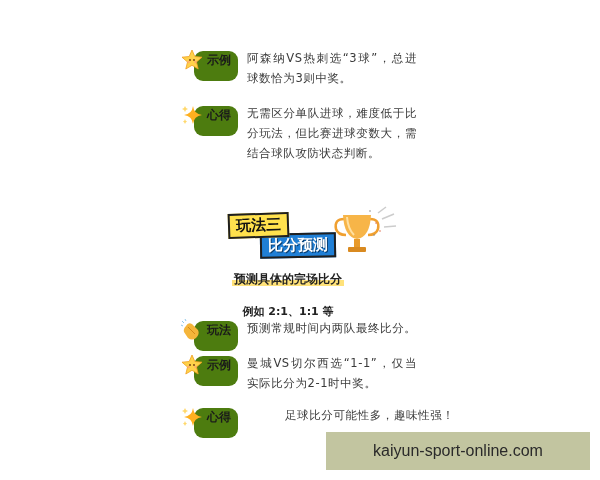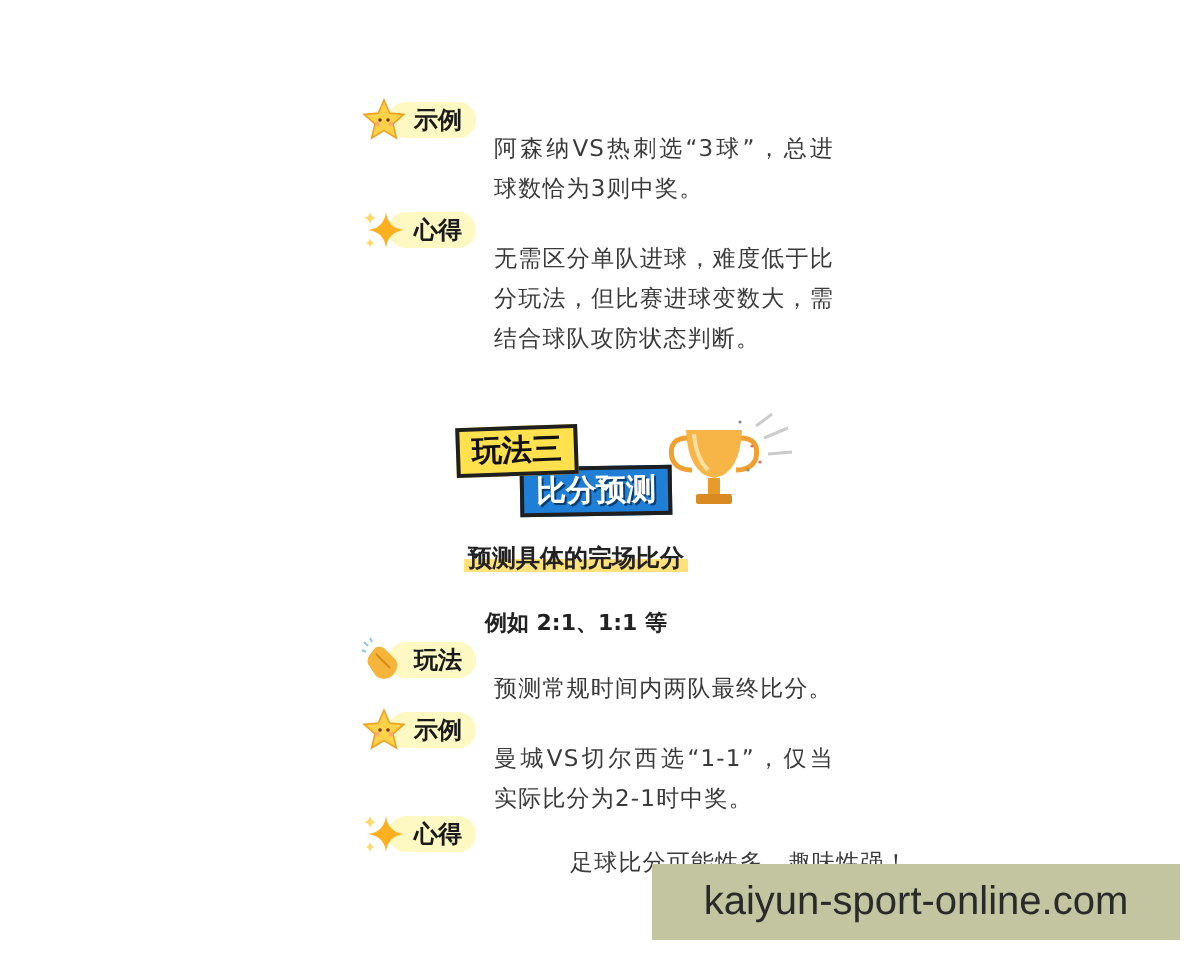"示例" .pill { background: #fef9c3 -> #4d7c0f; height: 18px -> 30px }
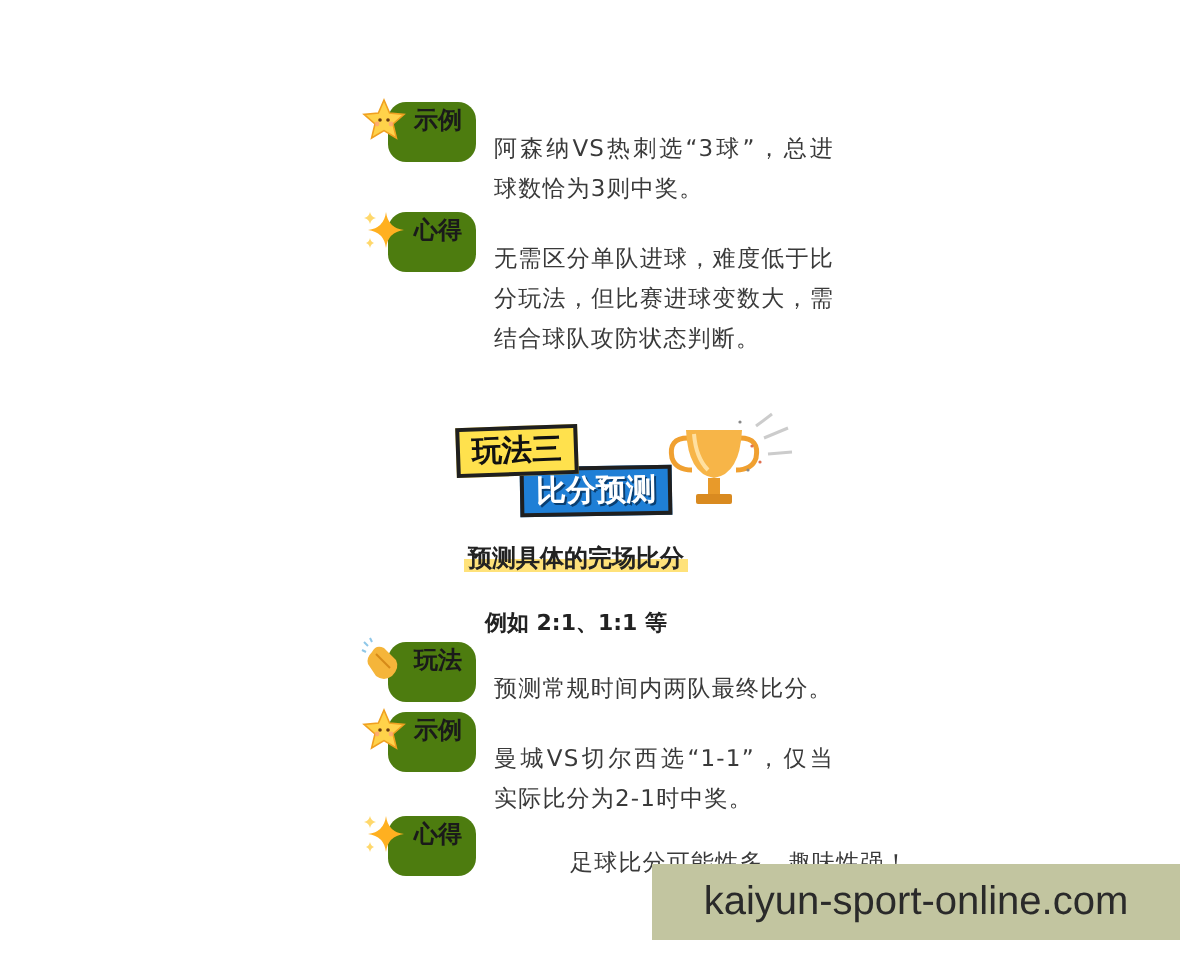"阿森纳VS热刺选“3球”，总进球数恰为3则中奖。" .text { top: 16px -> 0 }
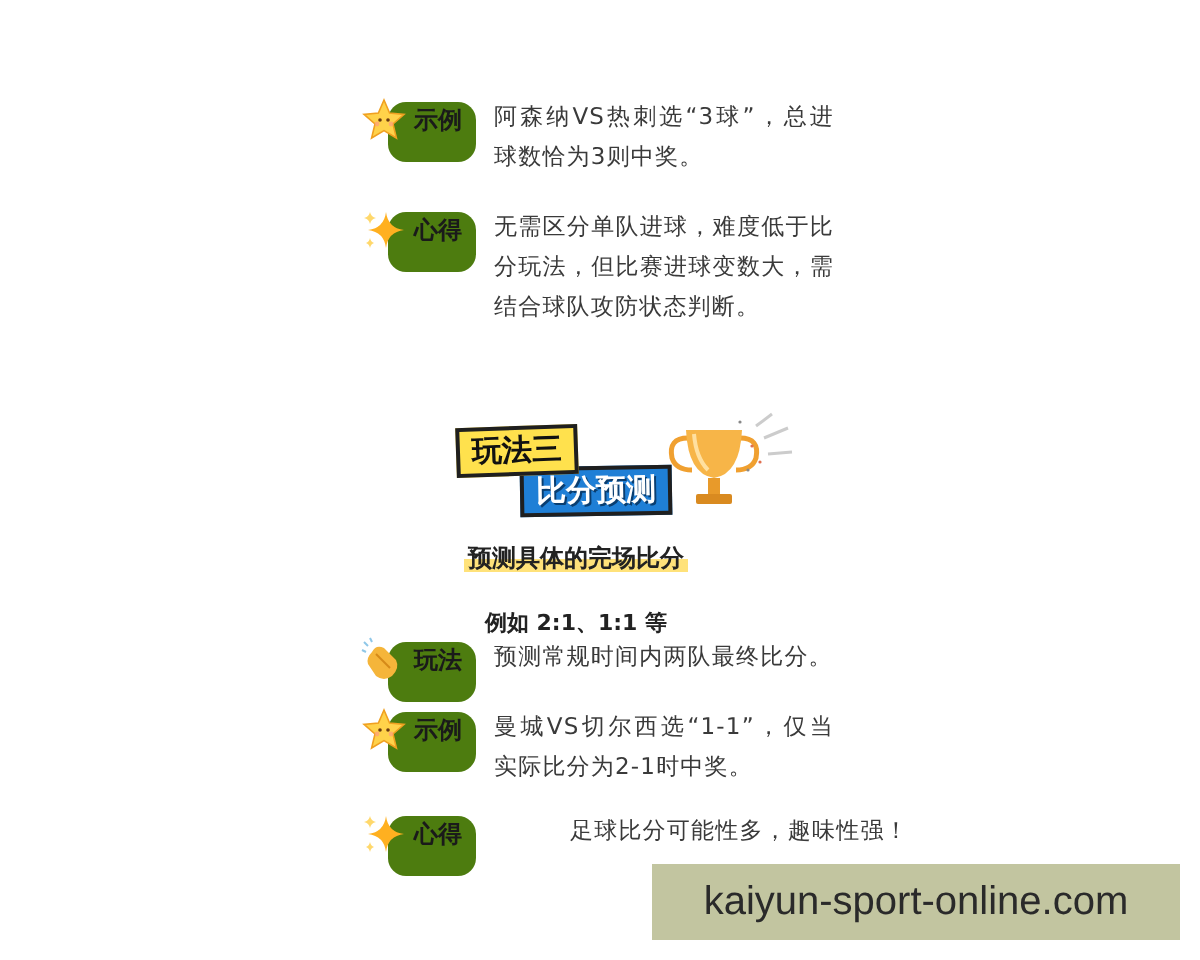"kaiyun-sport-online.com" .watermark { font-size: 20px -> 16px }
